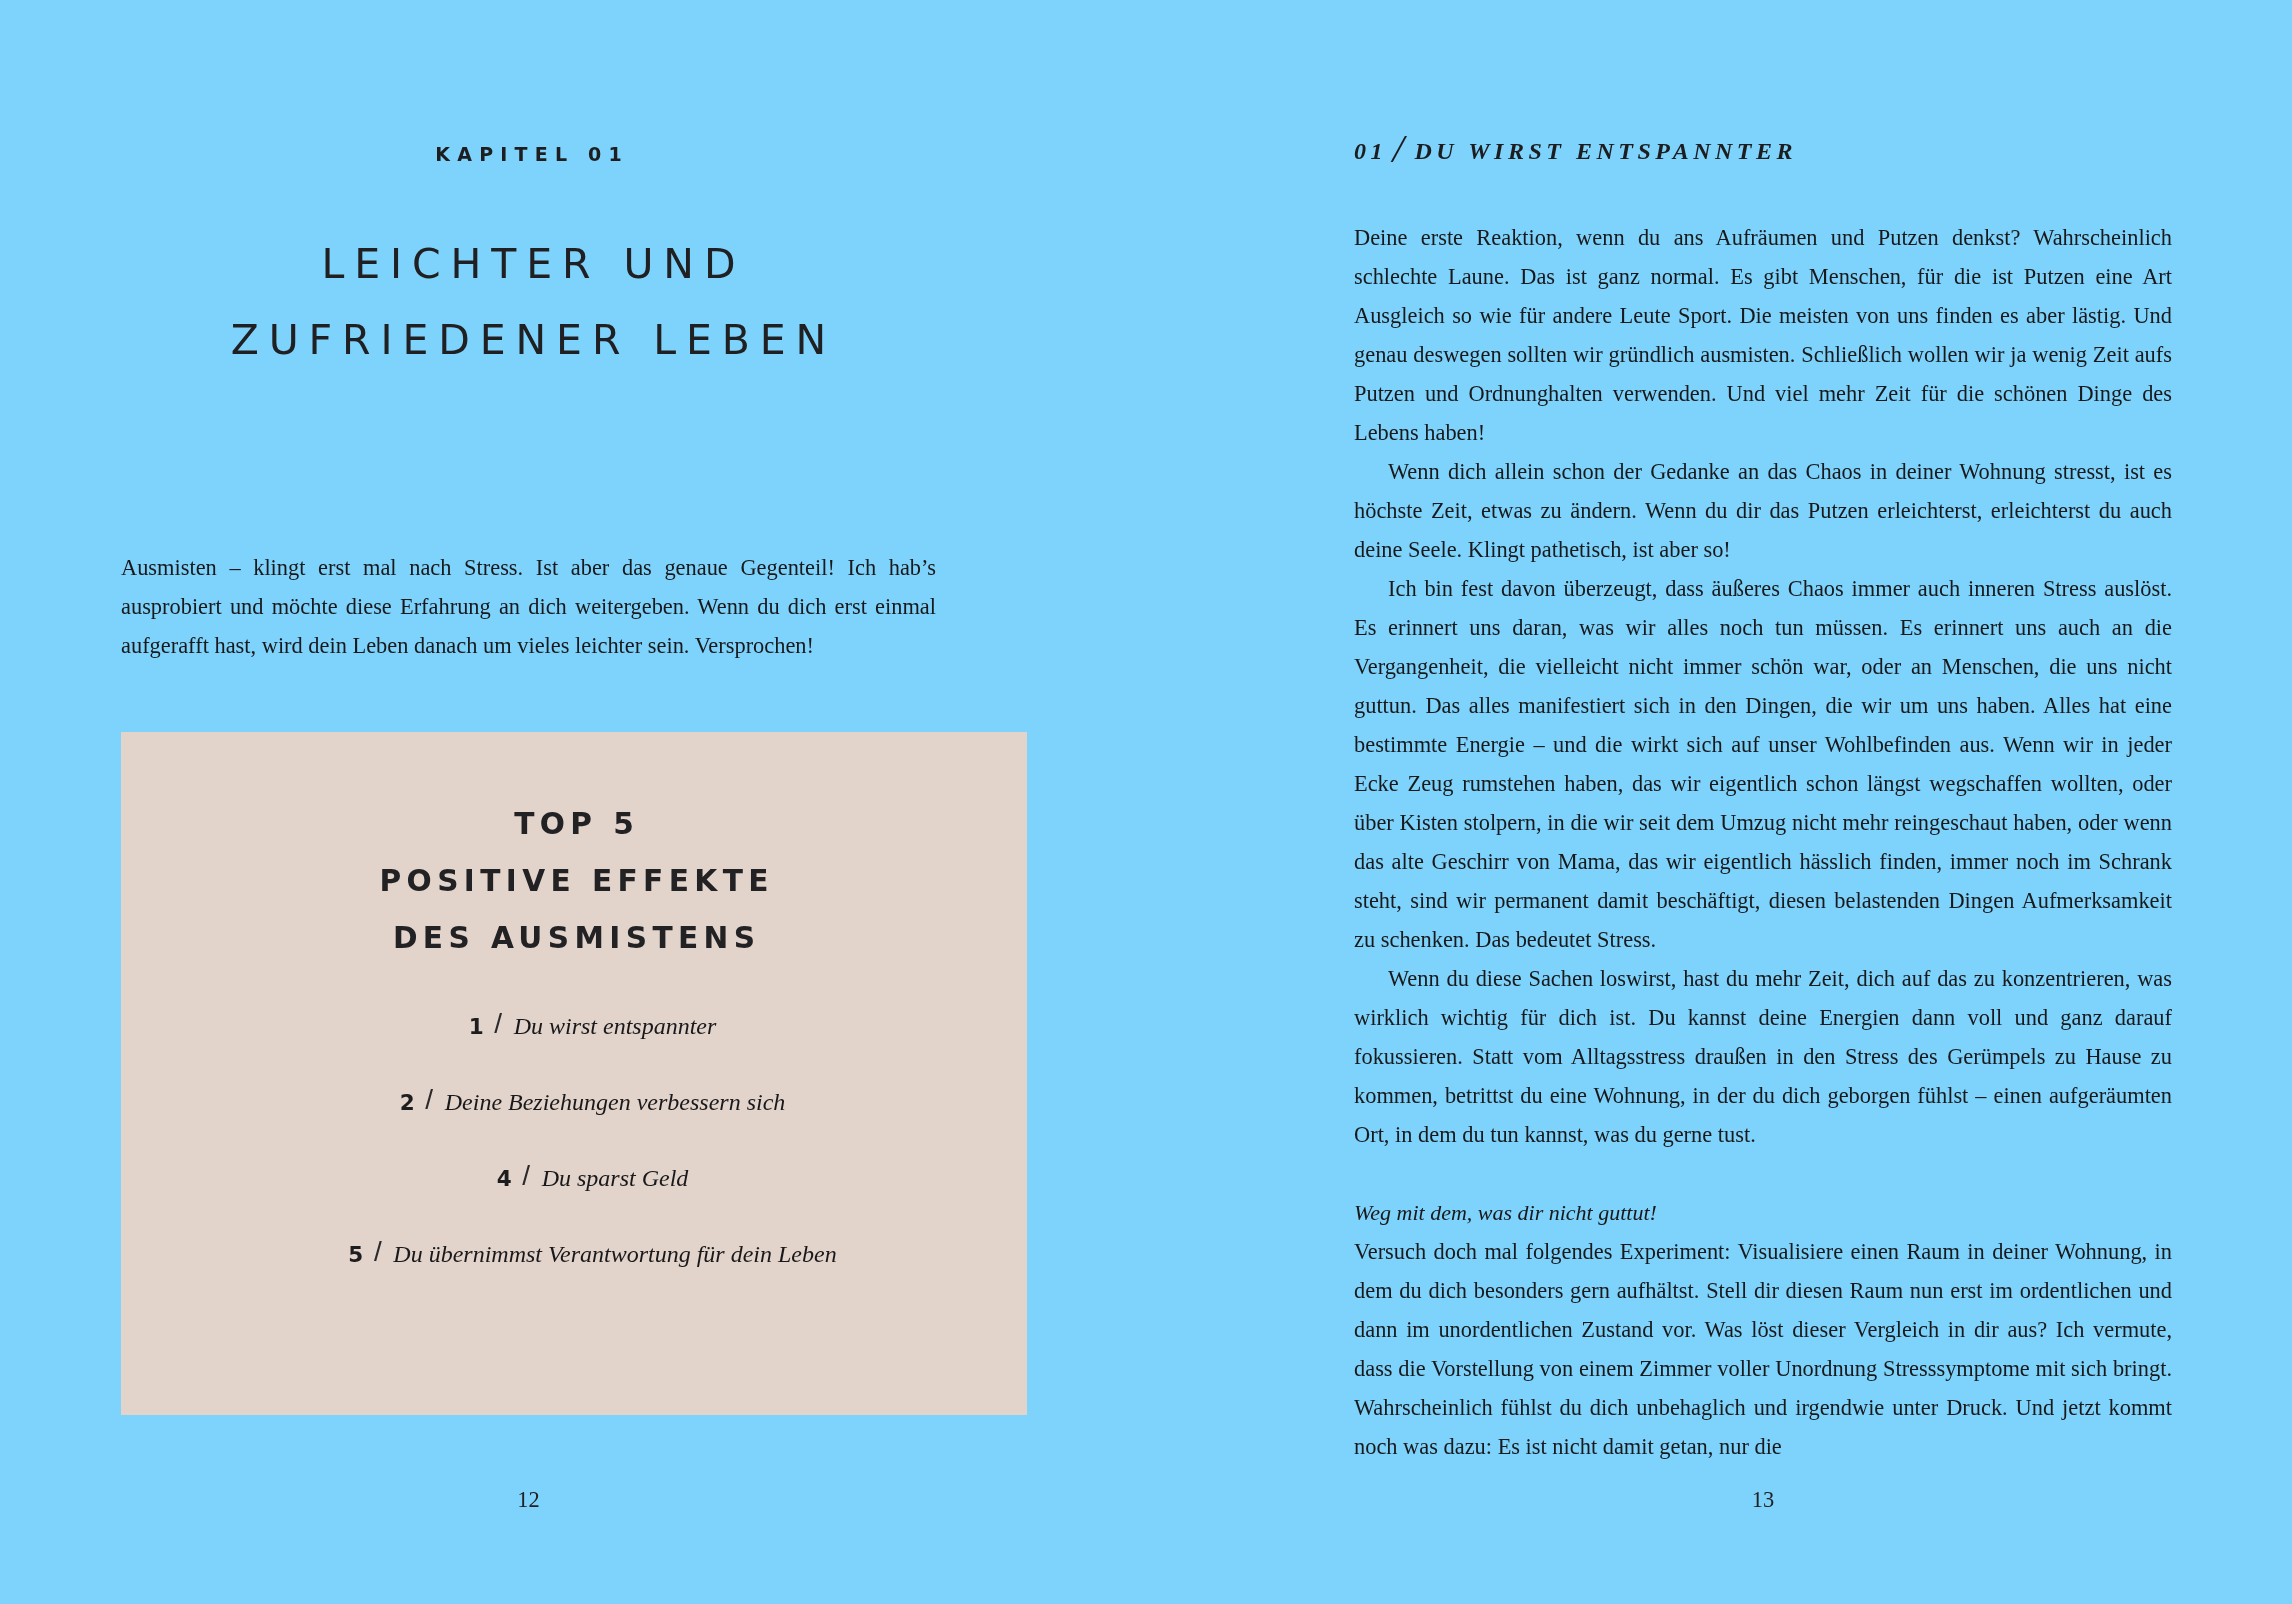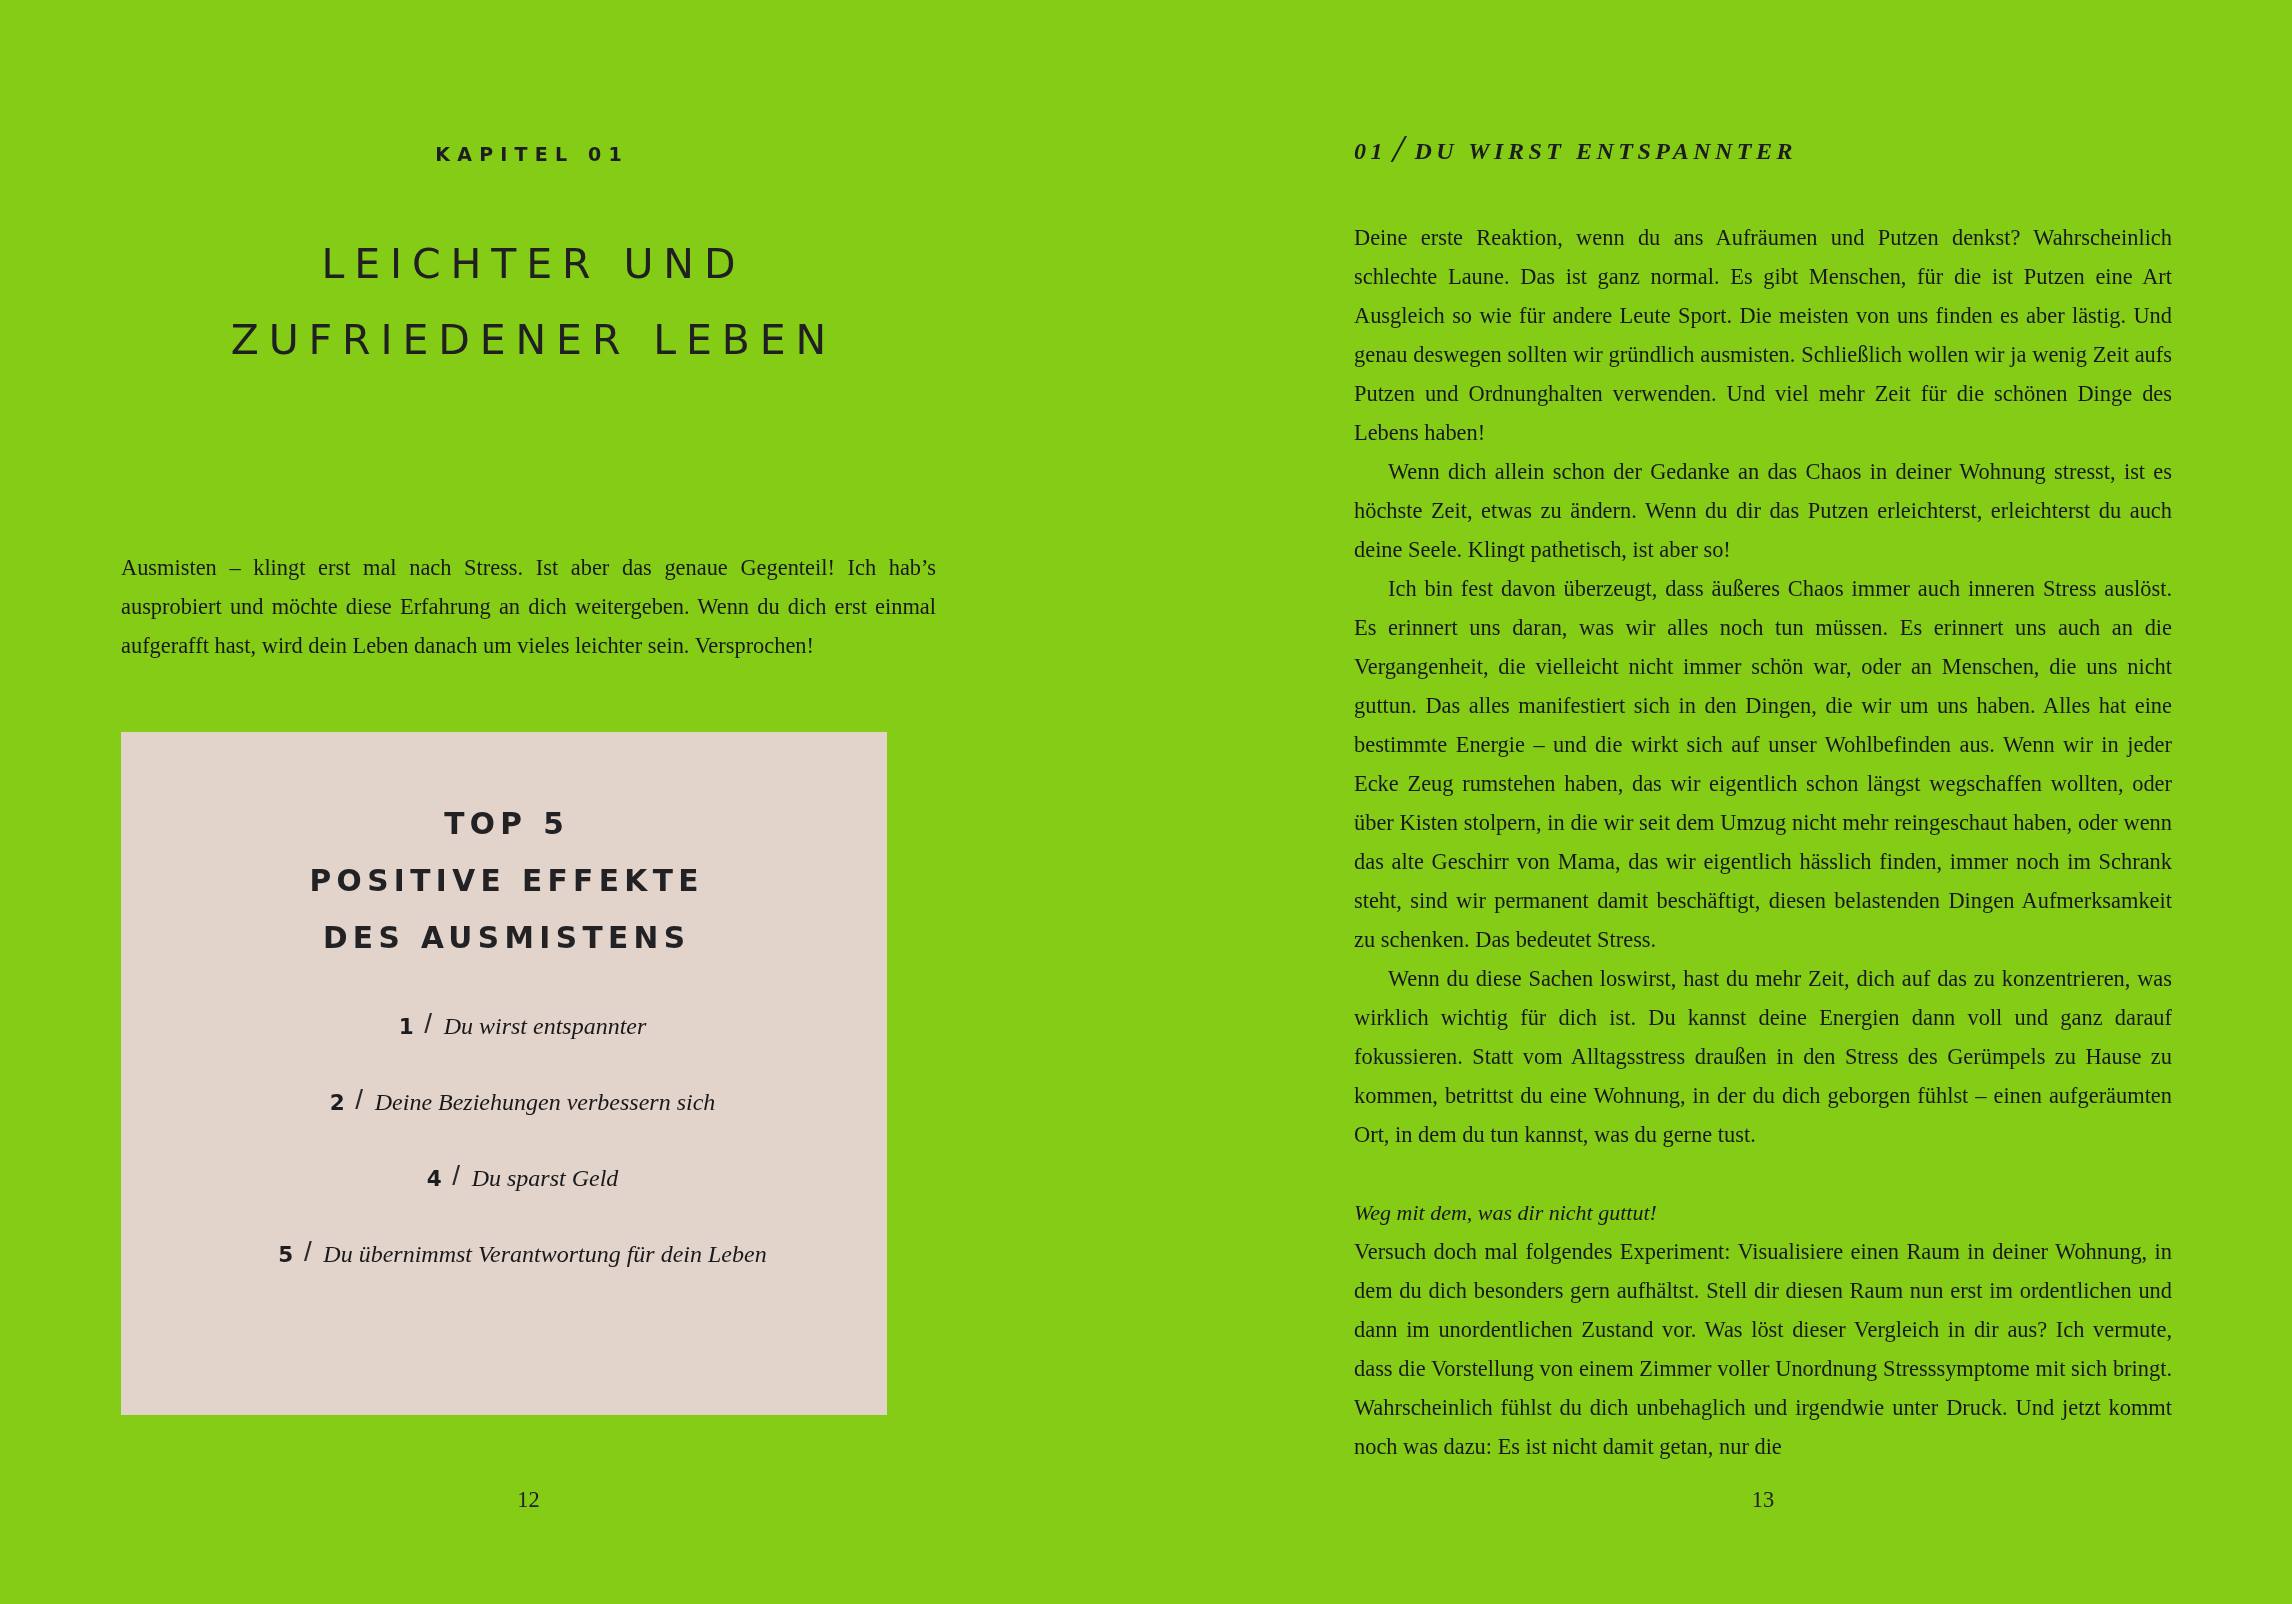"KAPITEL 01" .spread { background: #84cc16 -> #7dd3fc }
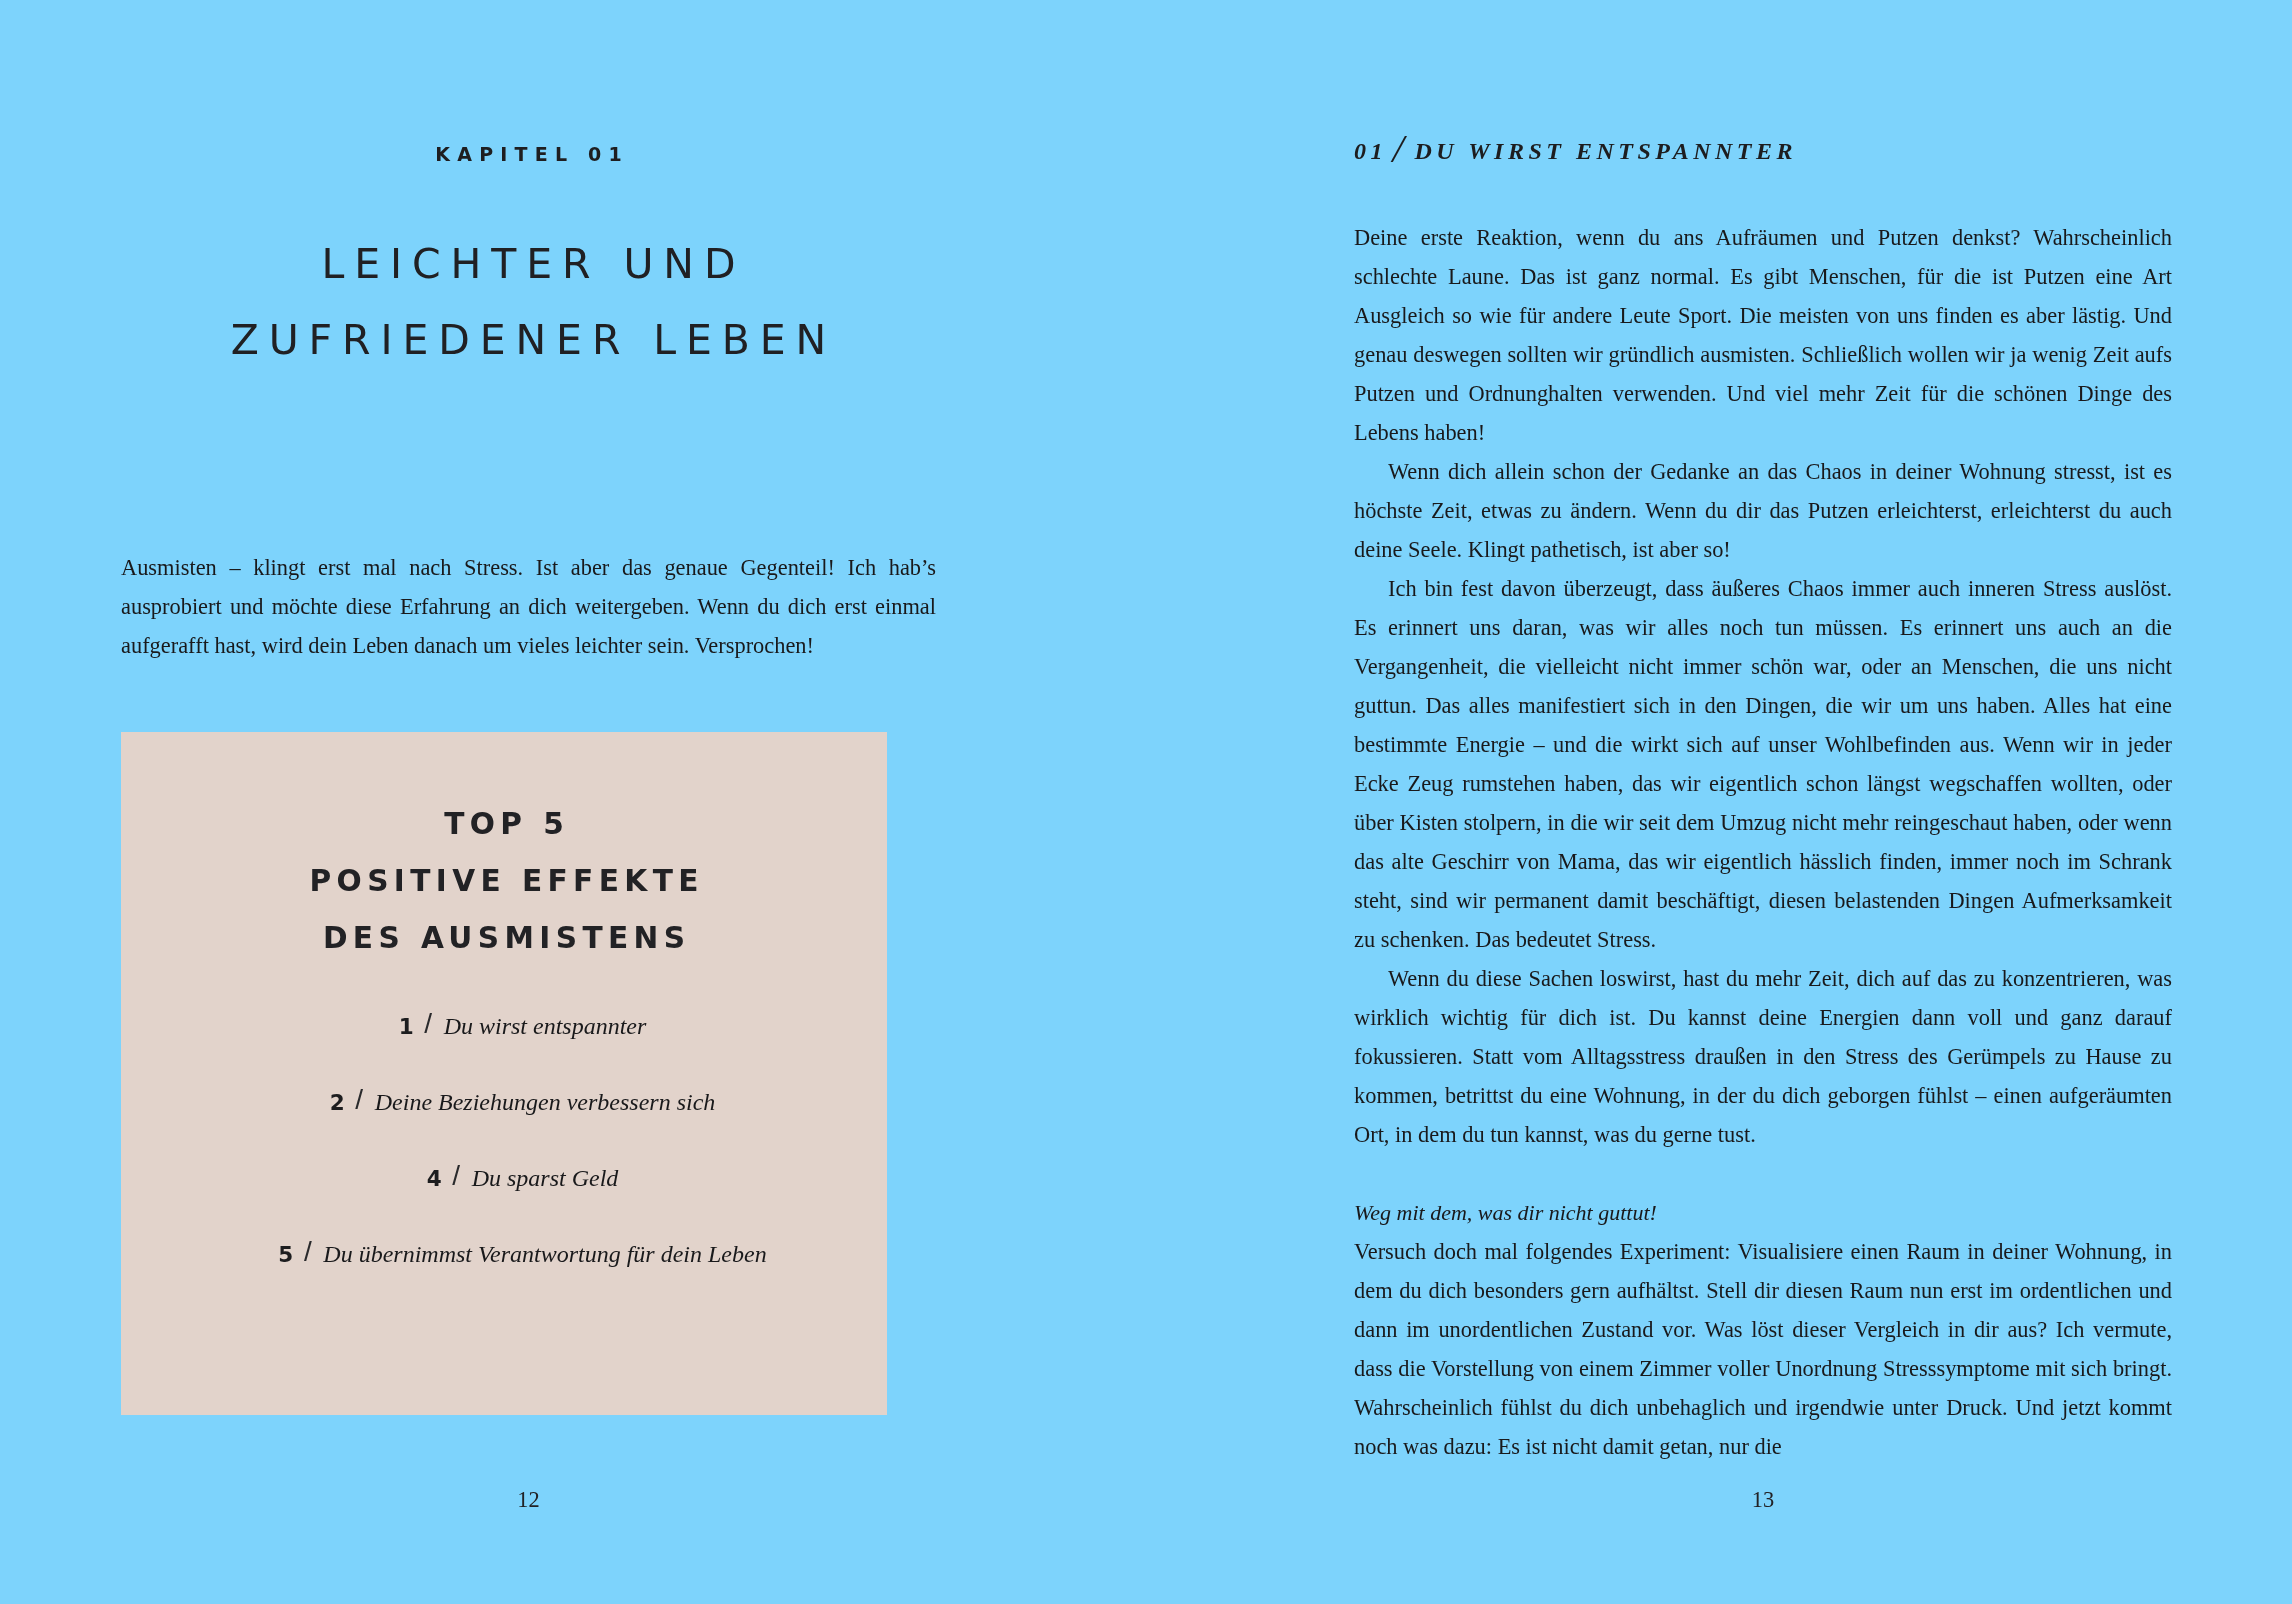"TOP 5" .top5-box { width: 766px -> 906px }
